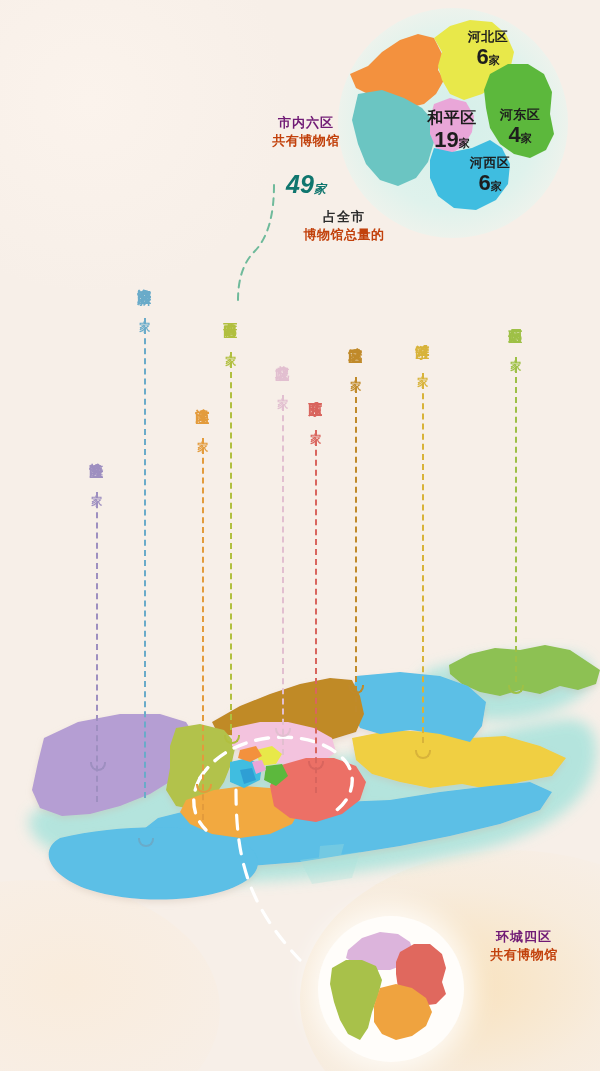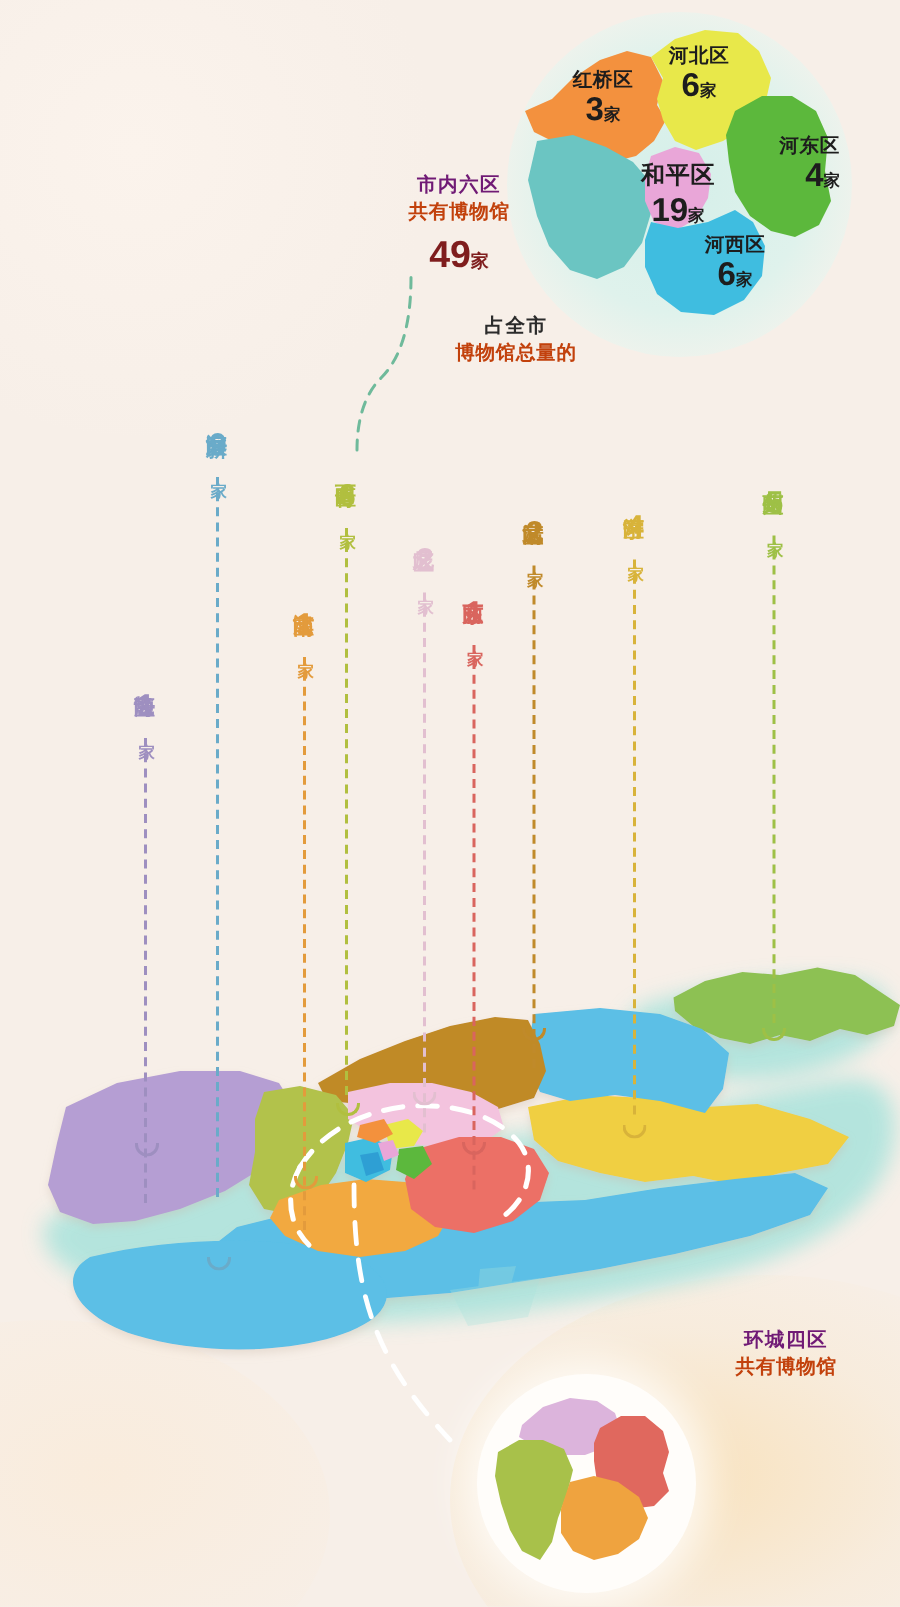"河北区" div.circ-lab { left: 88px -> 110px }
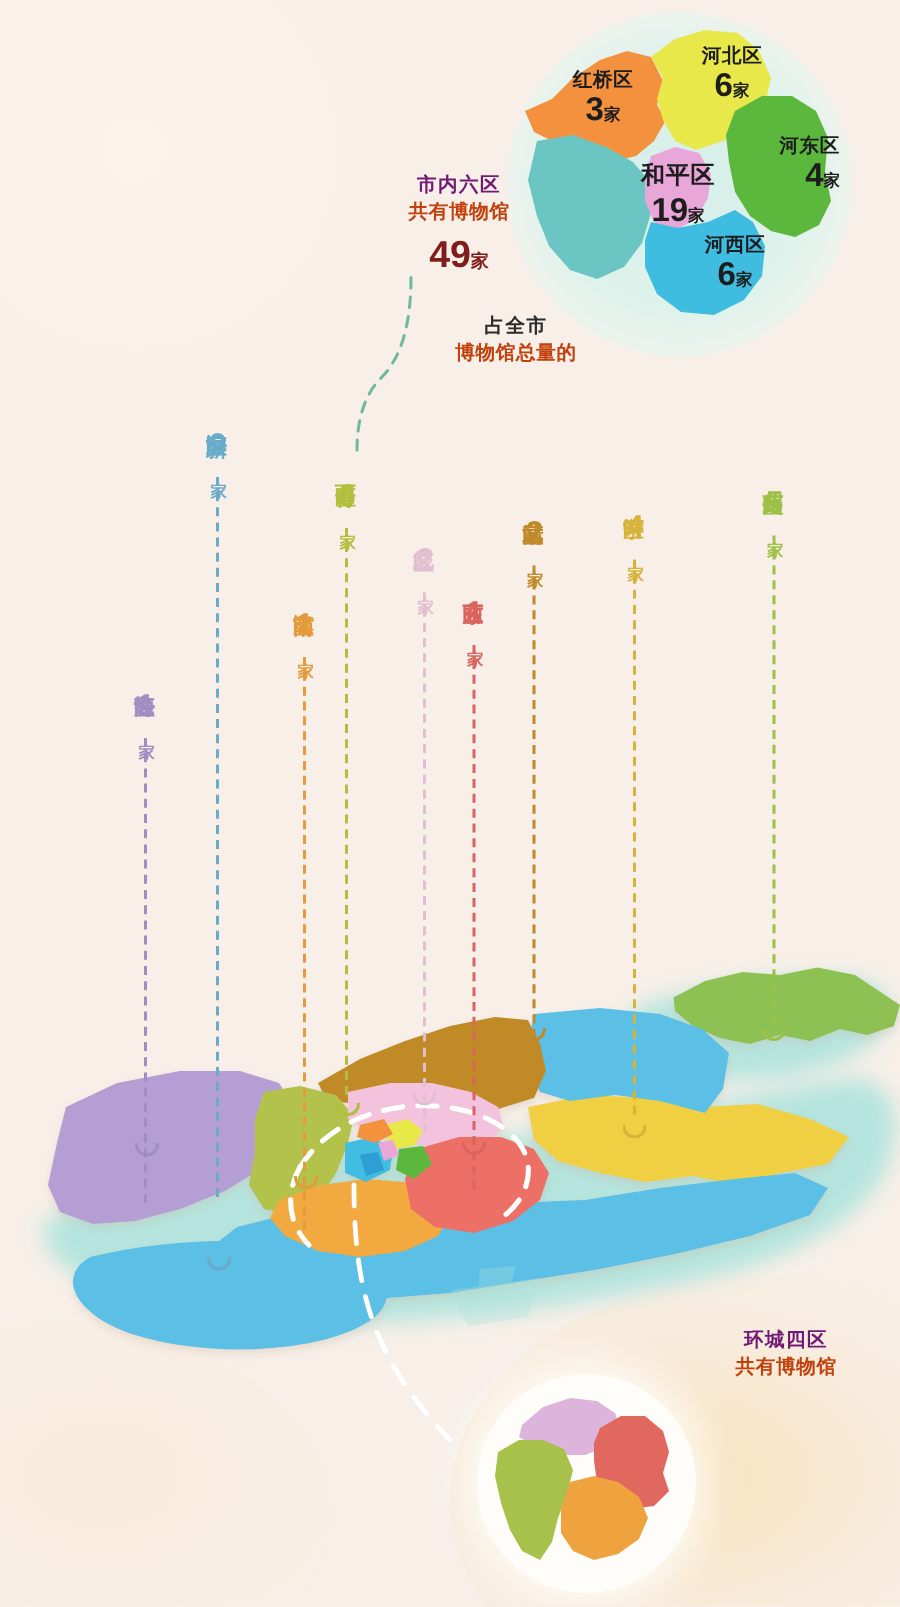"红桥区" div.circ-lab { html: <div> <span>红桥区</span> <span><span>3</span><span>家</span></span> </div> -> none }
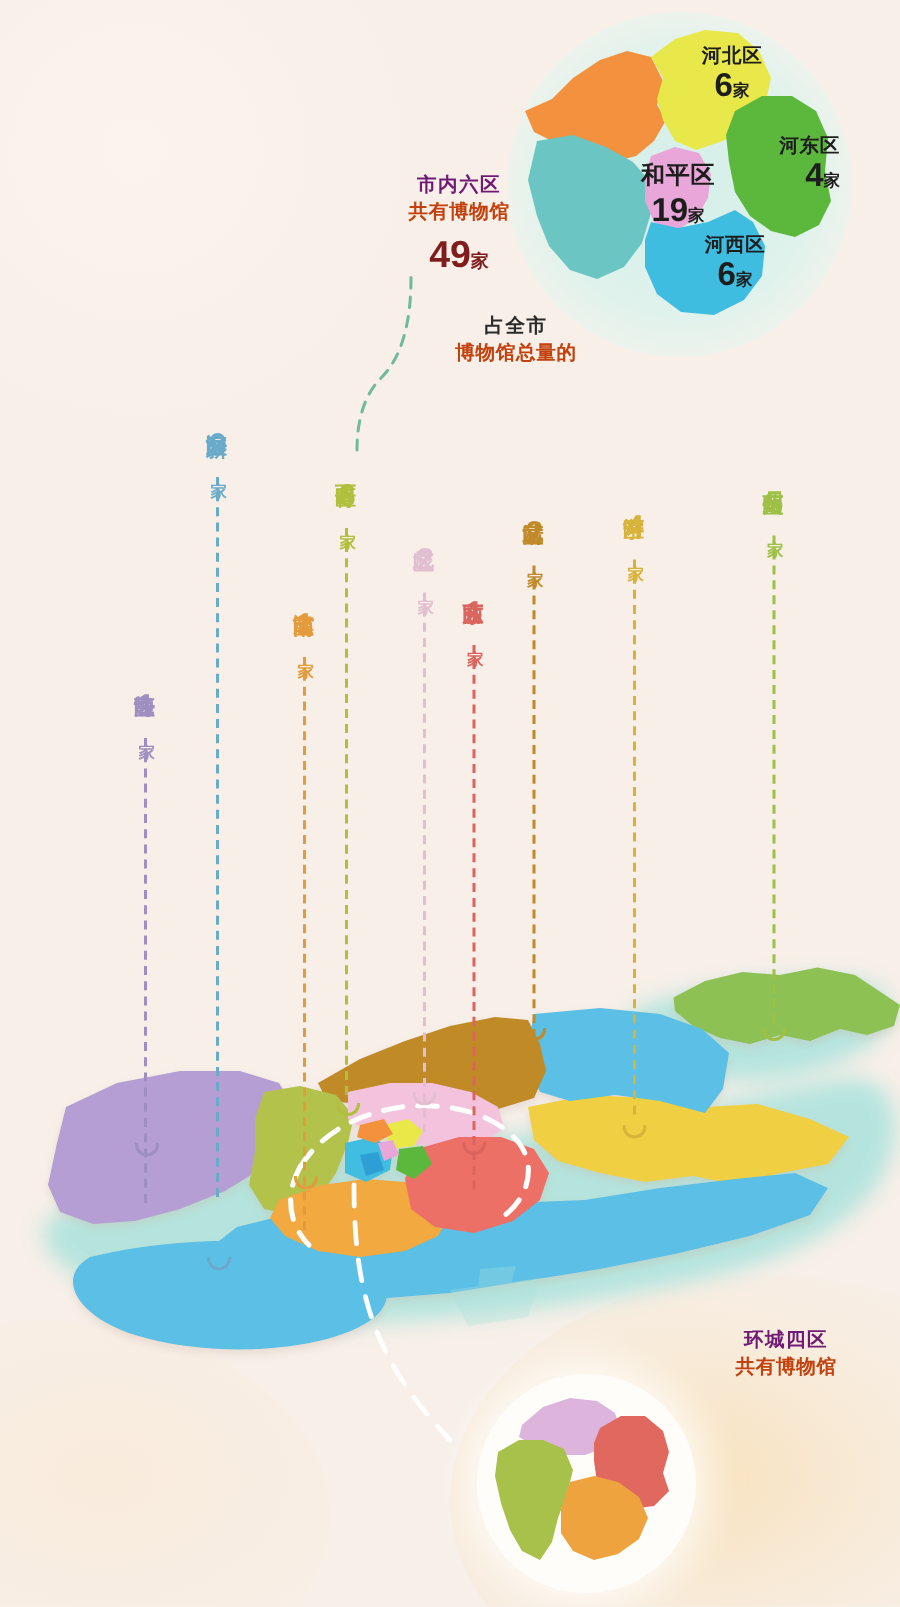"河东区" div.circ-lab { text-align: right -> none; top: 82px -> 100px }
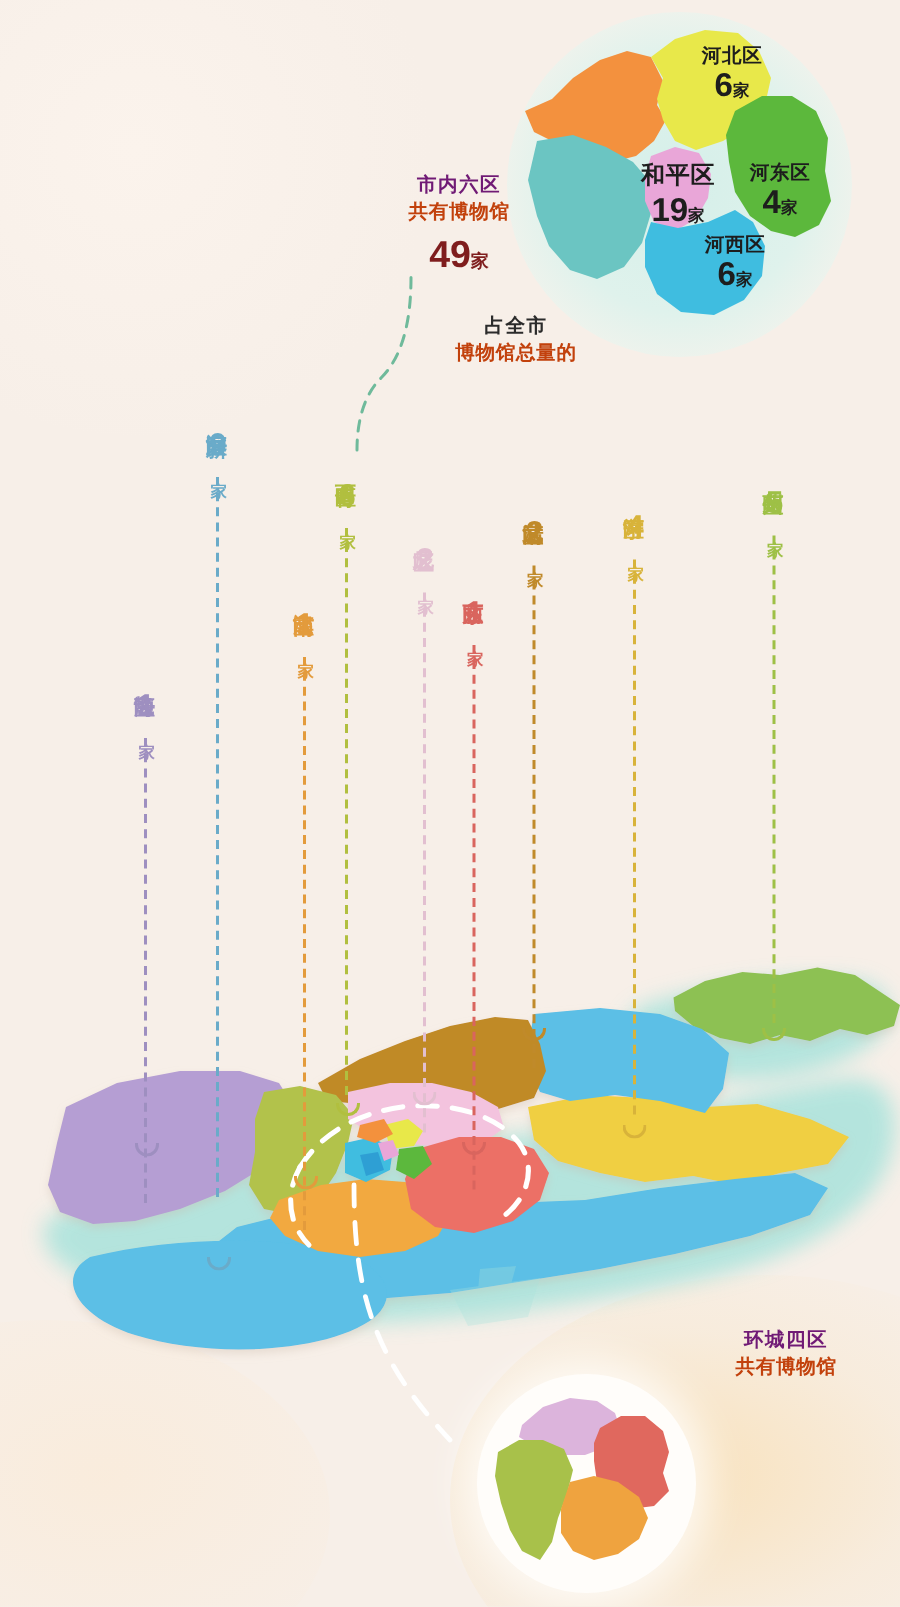"49家" .callout .c-big { color: #7f1d1d -> #0f766e; font-style: none -> italic; margin-top: 5px -> 19px }
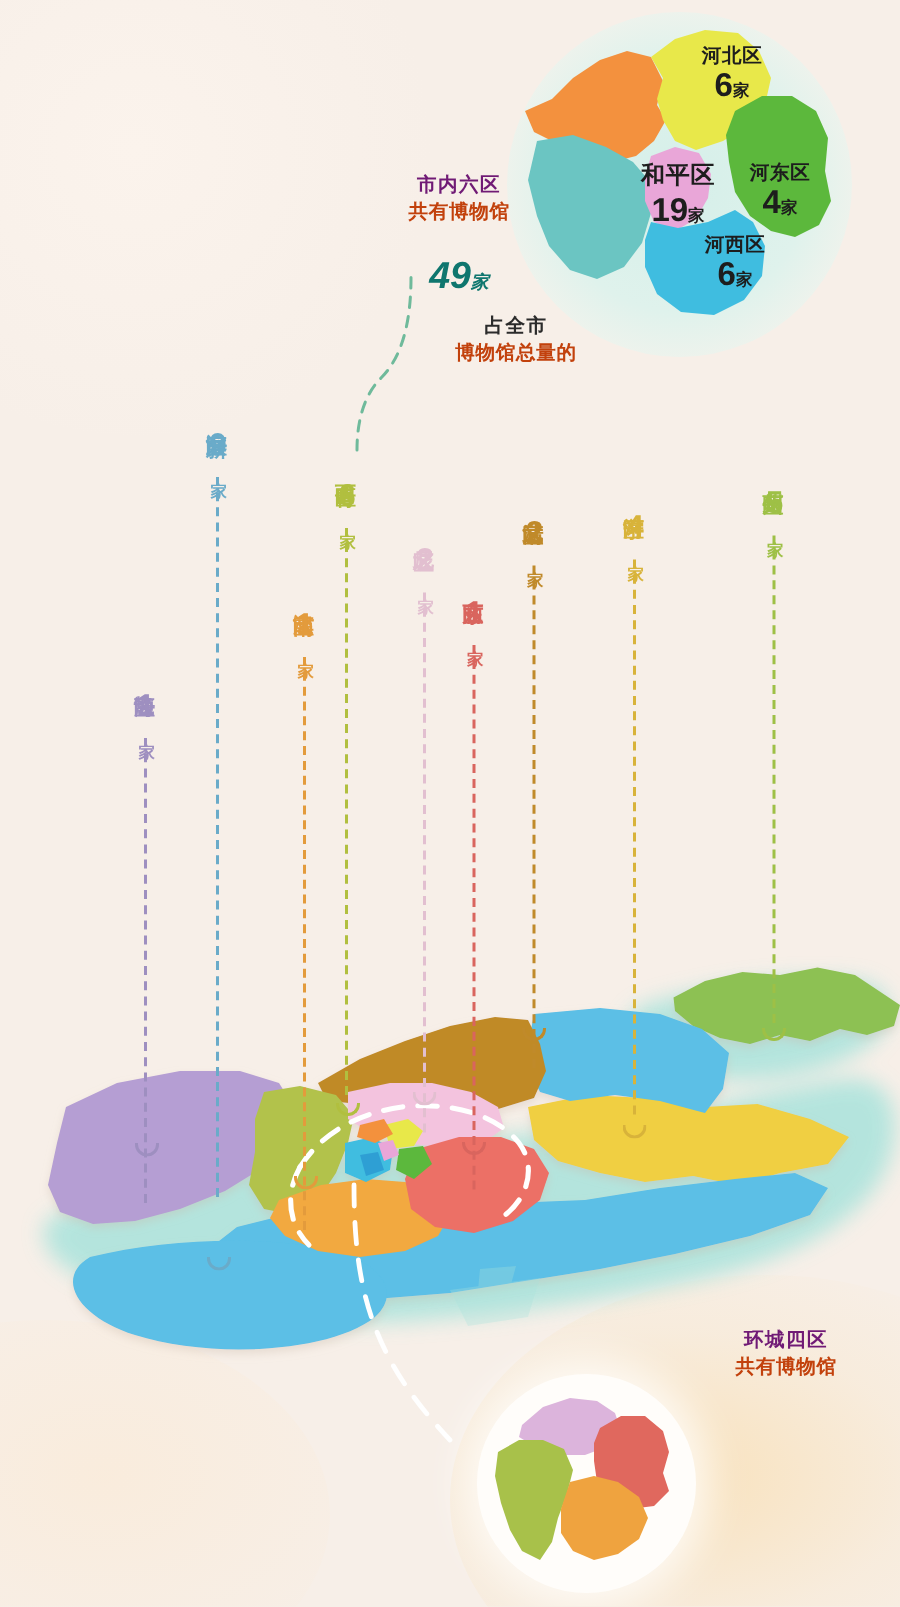"环城四区" div.callout { top: 884px -> 928px }
